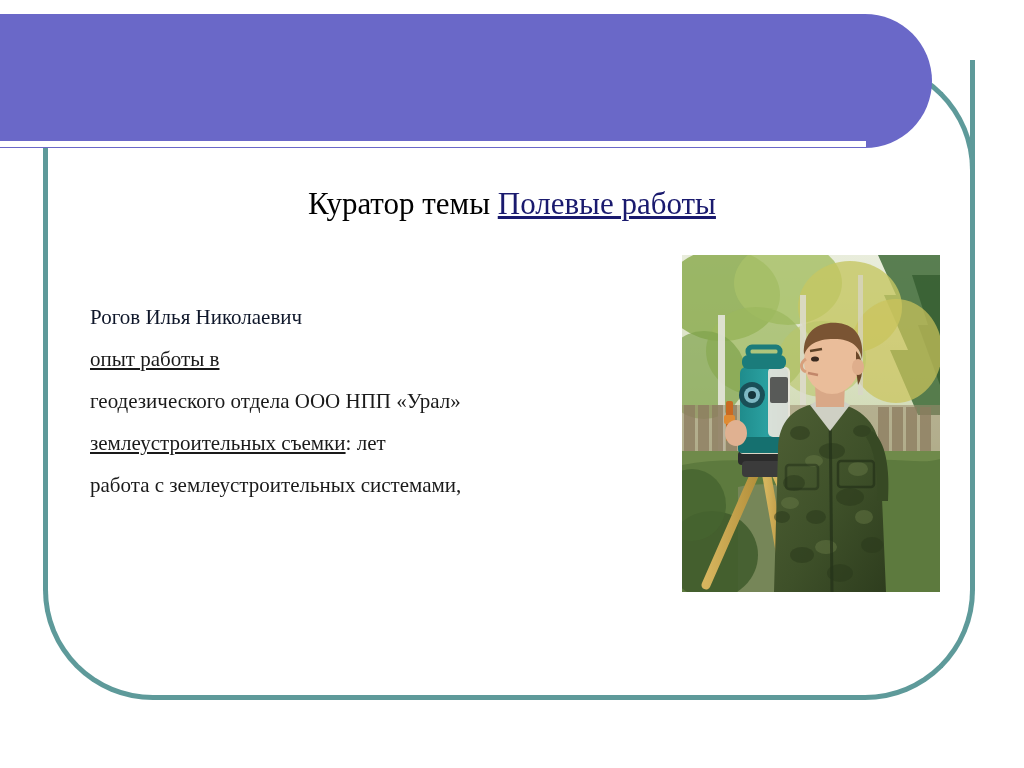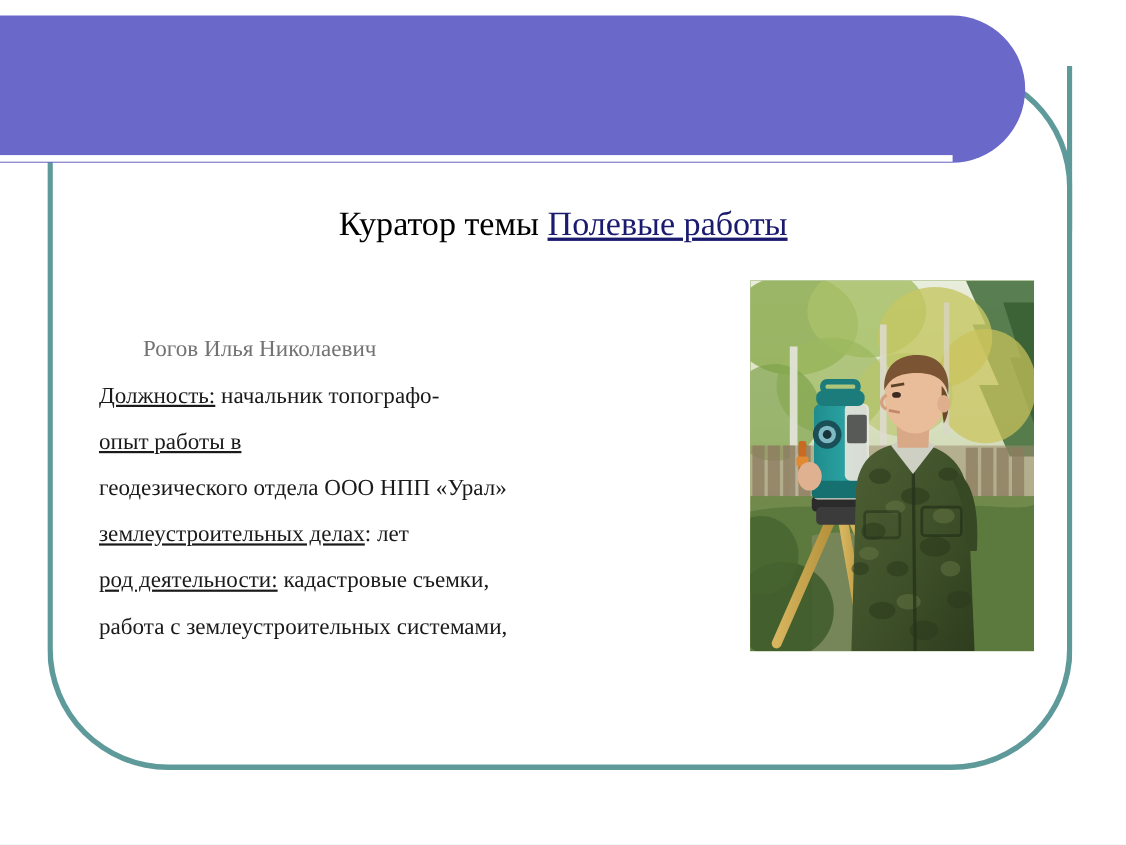"Рогов Илья Николаевич" .body-text .name { color: #737373 -> #0f172a; margin-left: 40px -> none }
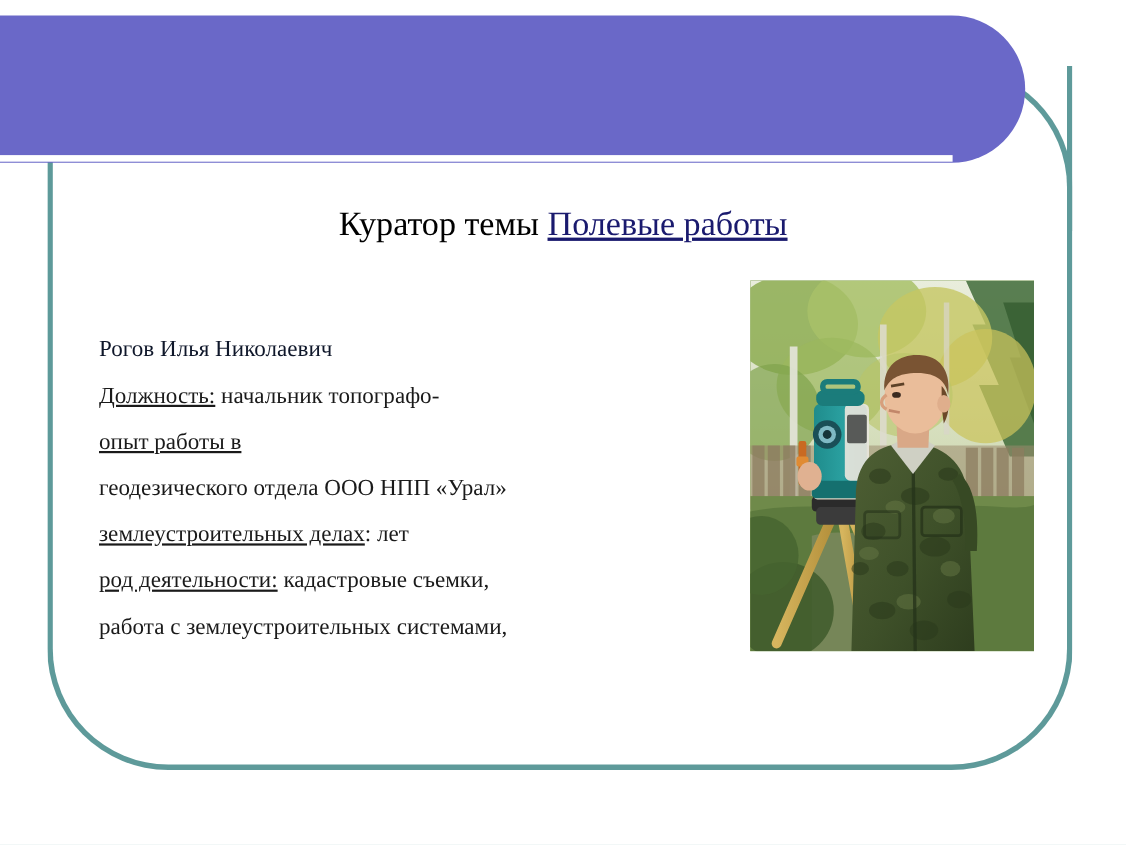"Должность: начальник топографо-" div.line { html: <div><span>Должность:</span><span> начальник топографо-</span></div> -> none }
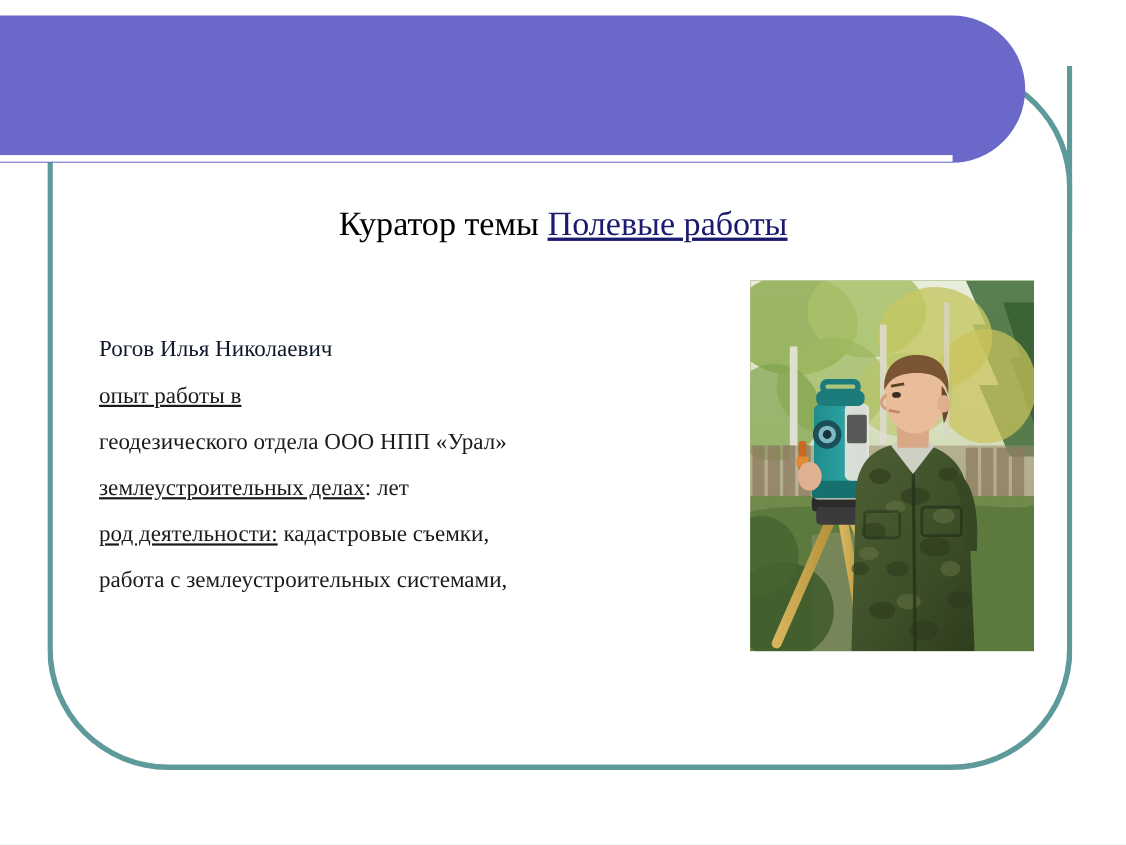"землеустроительных делах" span.u { text: делах -> съемки }
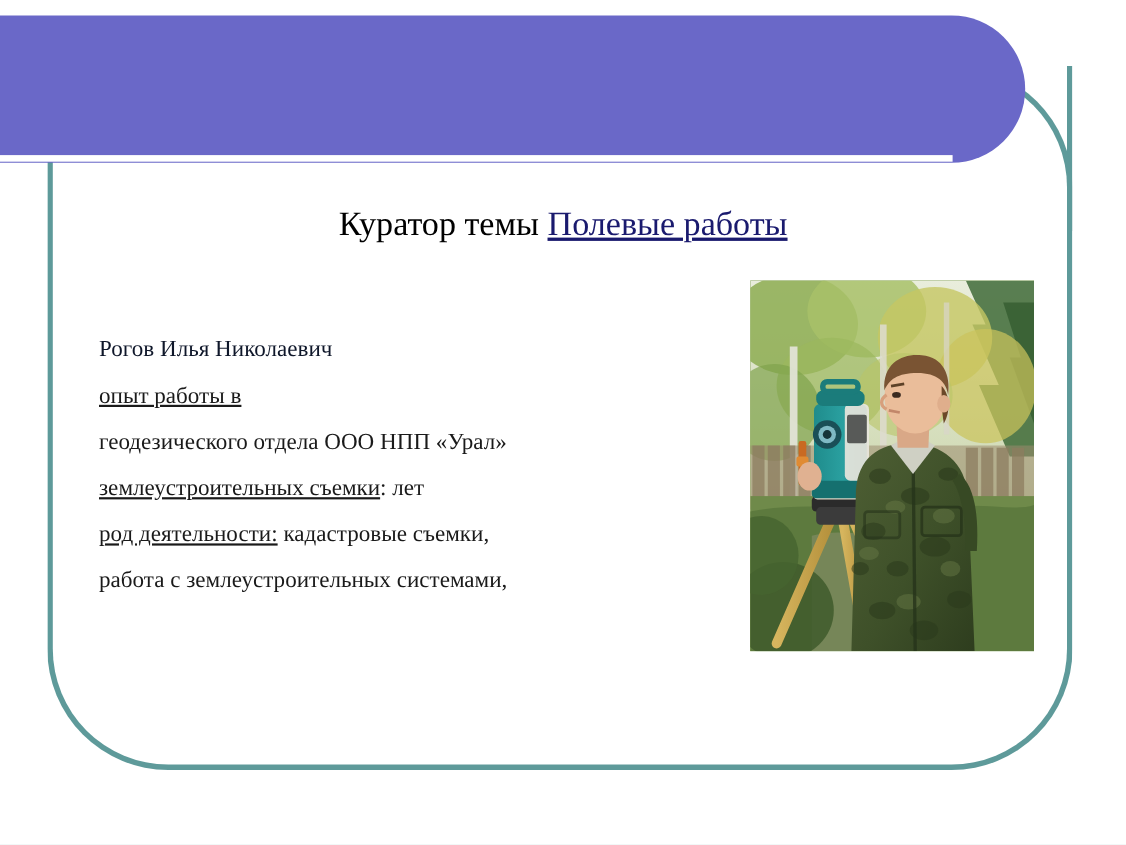"род деятельности: кадастровые съемки," div.line { html: <div><span>род деятельности:</span><span> кадастровые съемки,</span></div> -> none }
